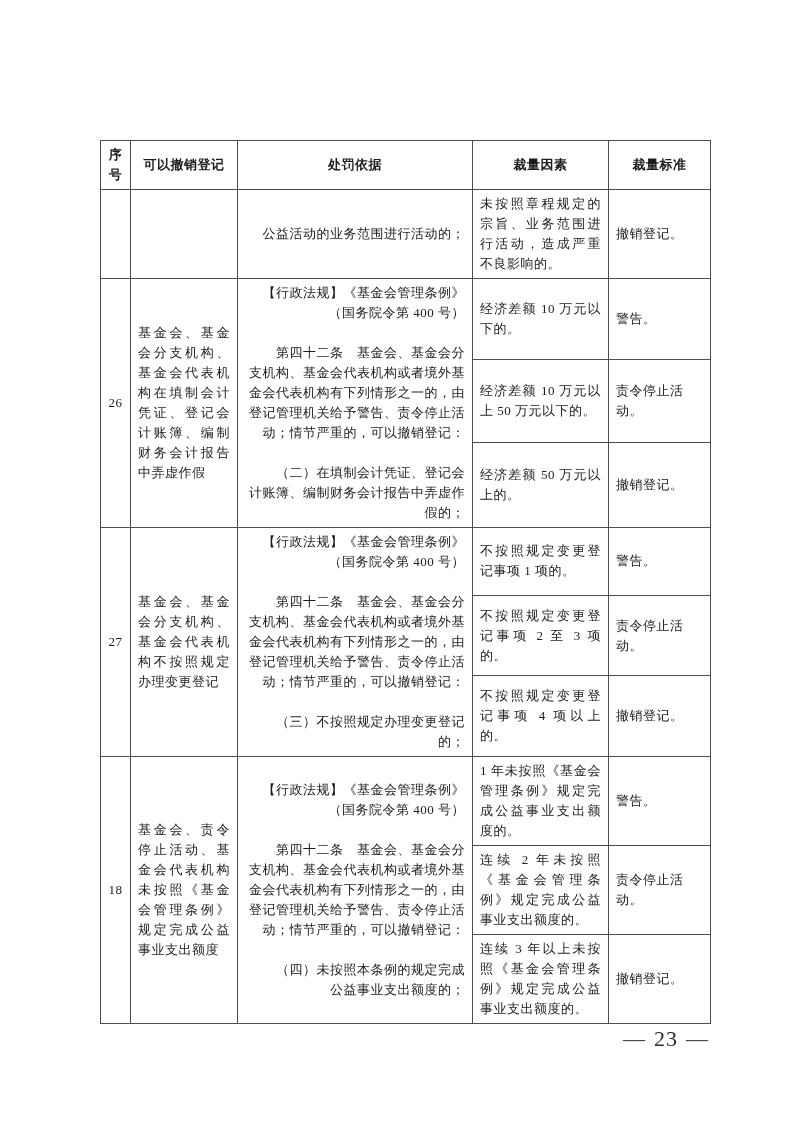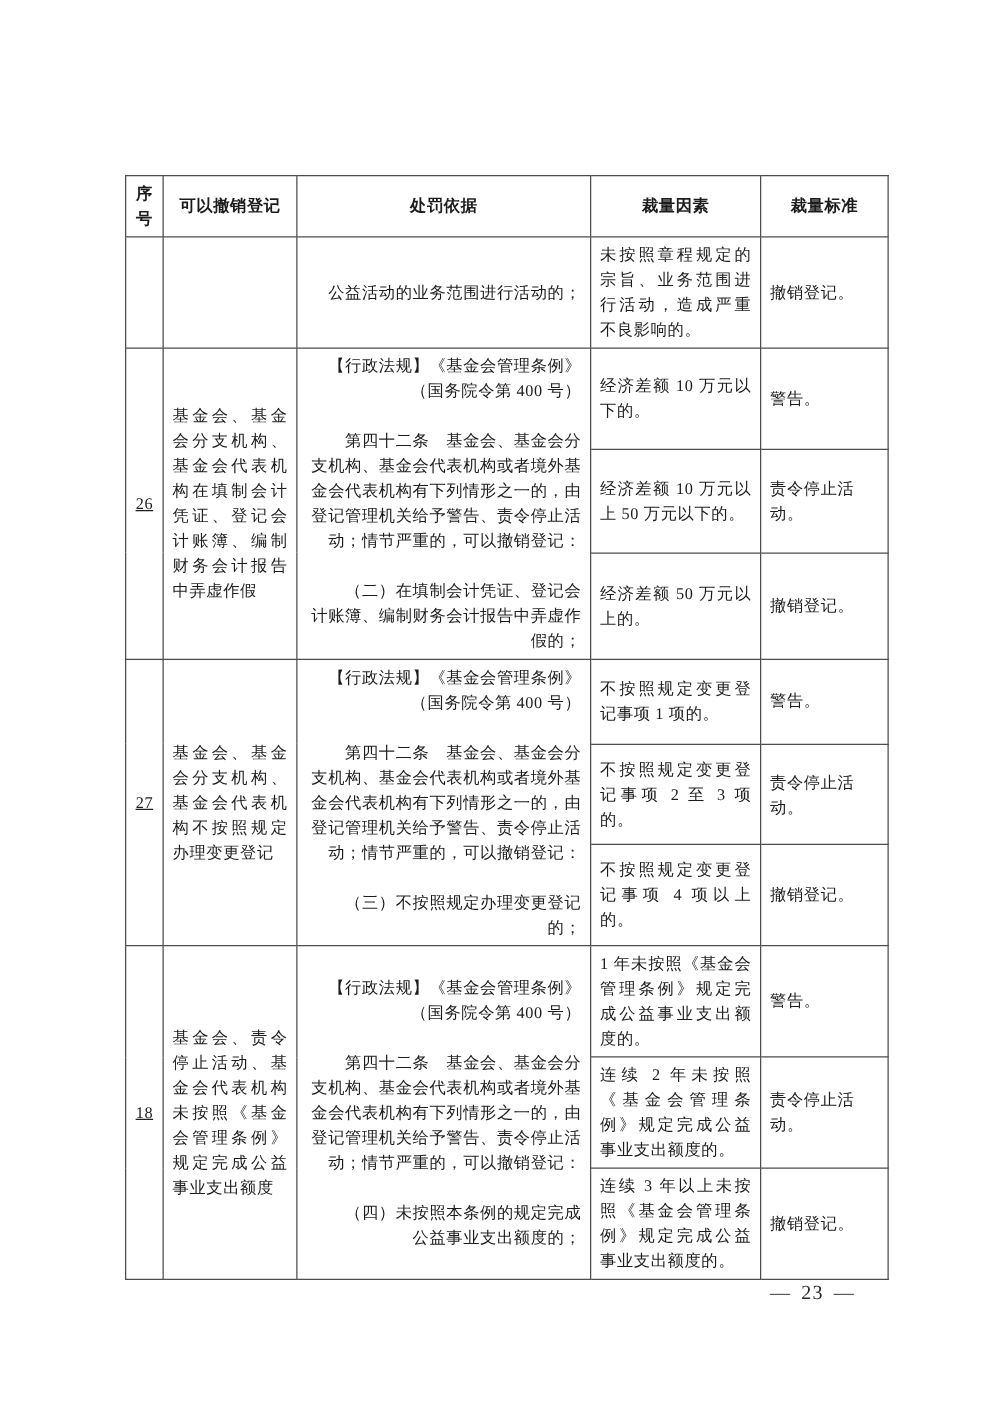"26" td.seq { text-decoration: underline -> none }
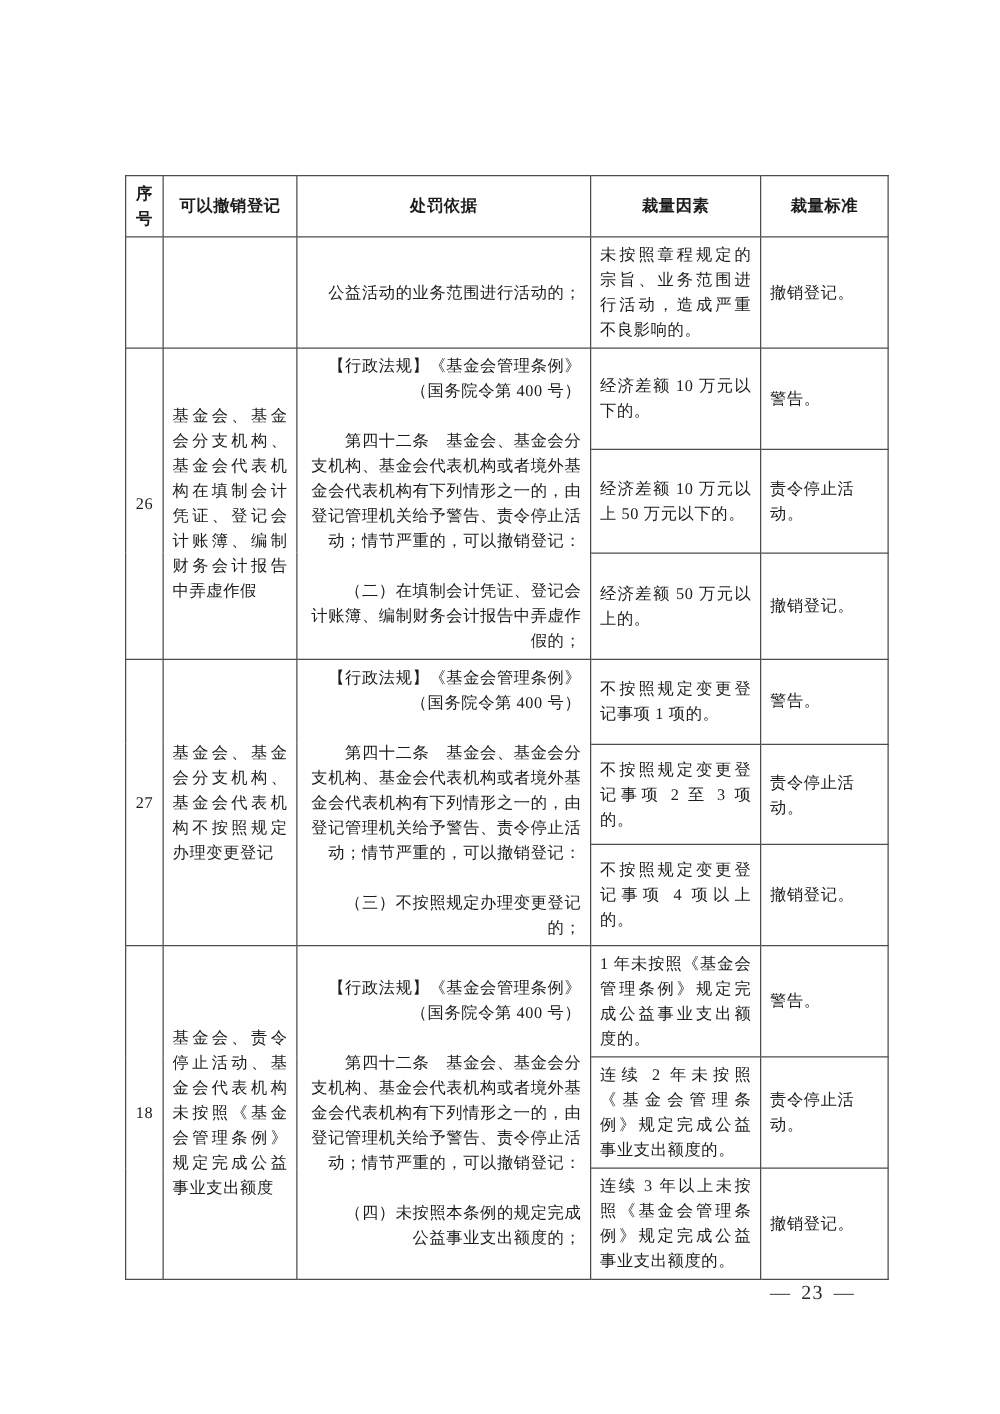"— 23 —" .page-number { font-size: 16px -> 22px; left: 590px -> 606px }
